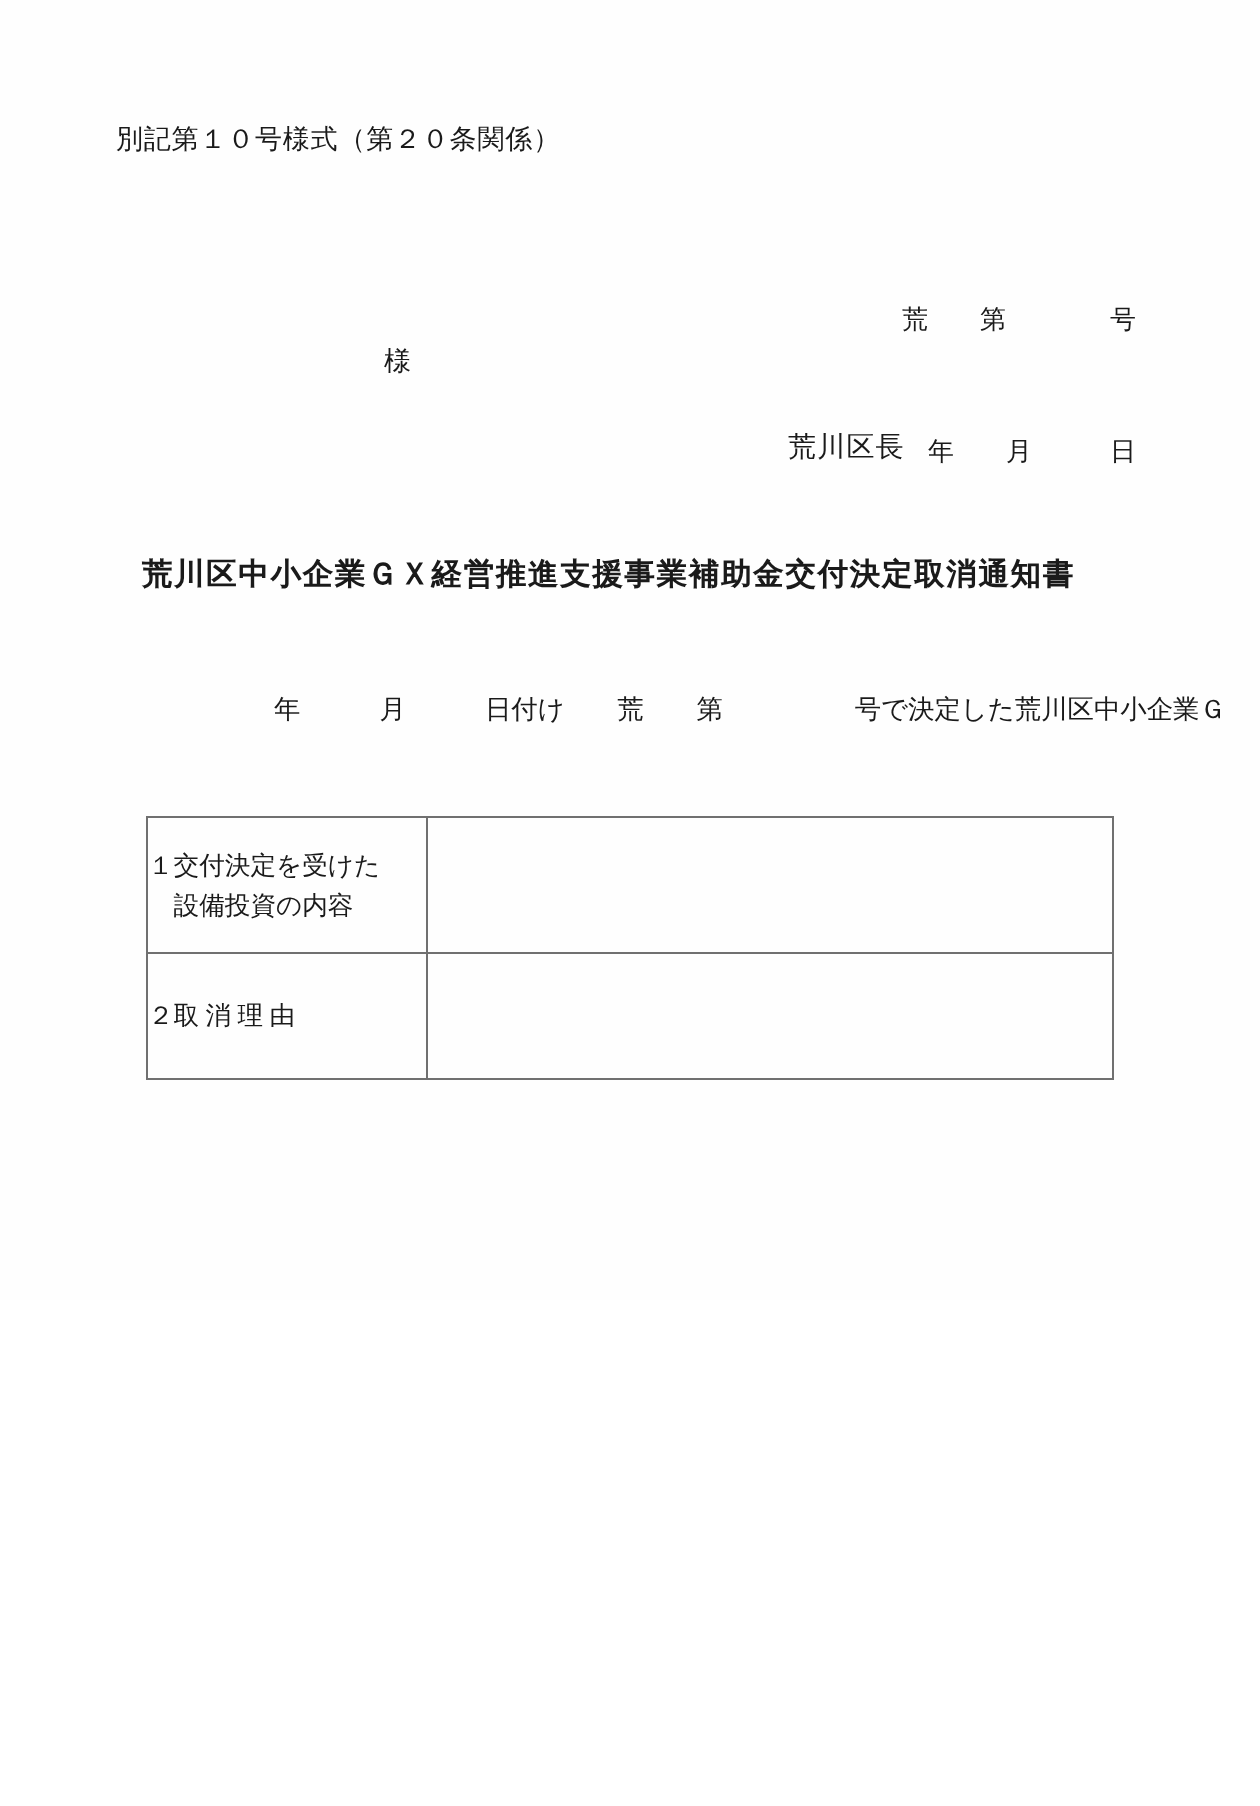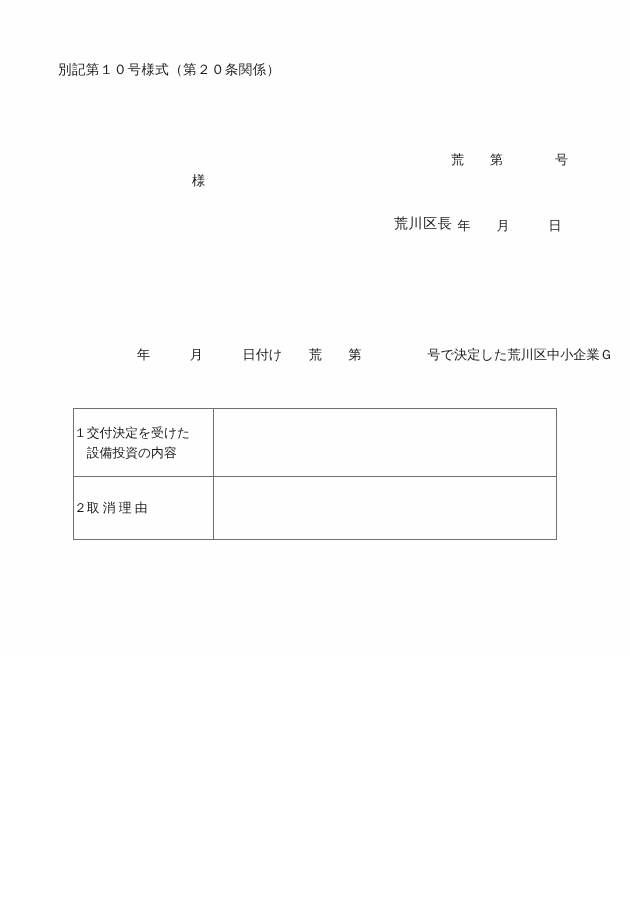"荒 第 号" .doc-meta { text-align: center -> right }
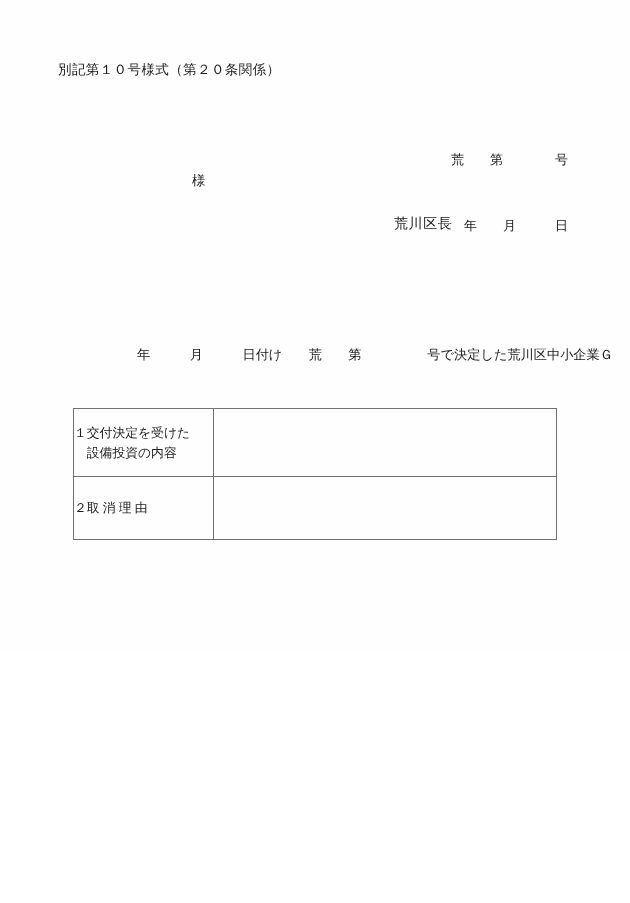"荒川区中小企業ＧＸ経営推進支援事業補助金交付決定取消通知書" div.abs { html: none -> <div>荒川区中小企業ＧＸ経営推進支援事業補助金交付決定取消通知書</div> }
